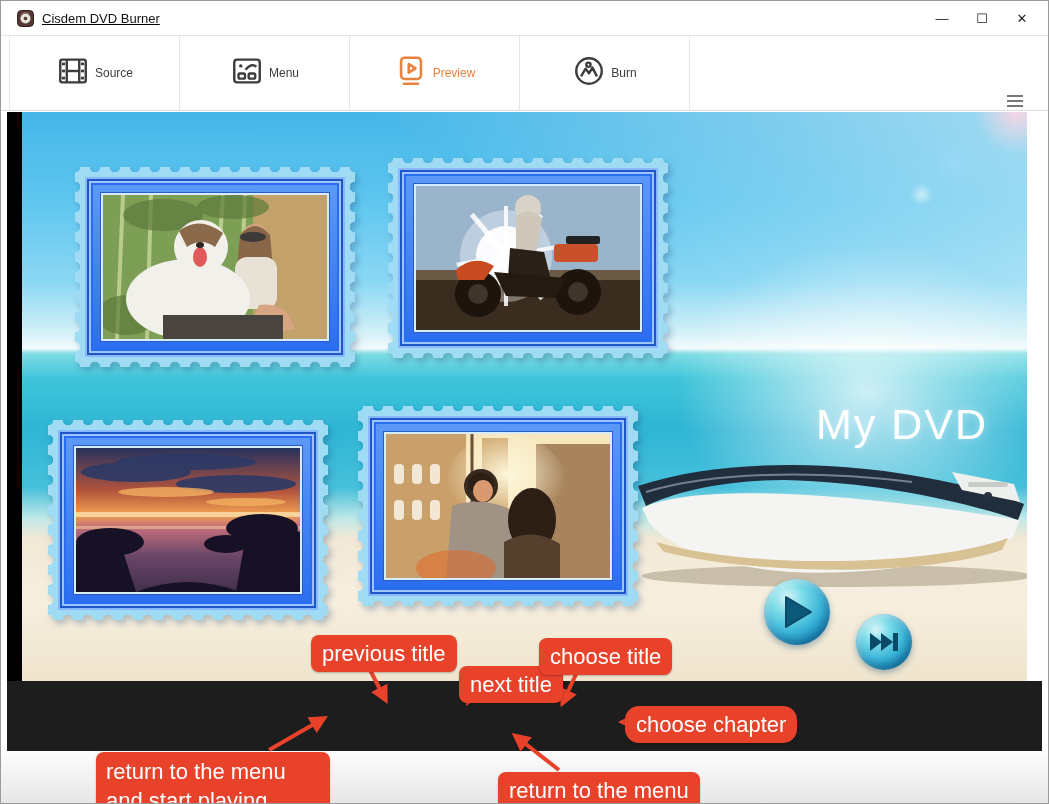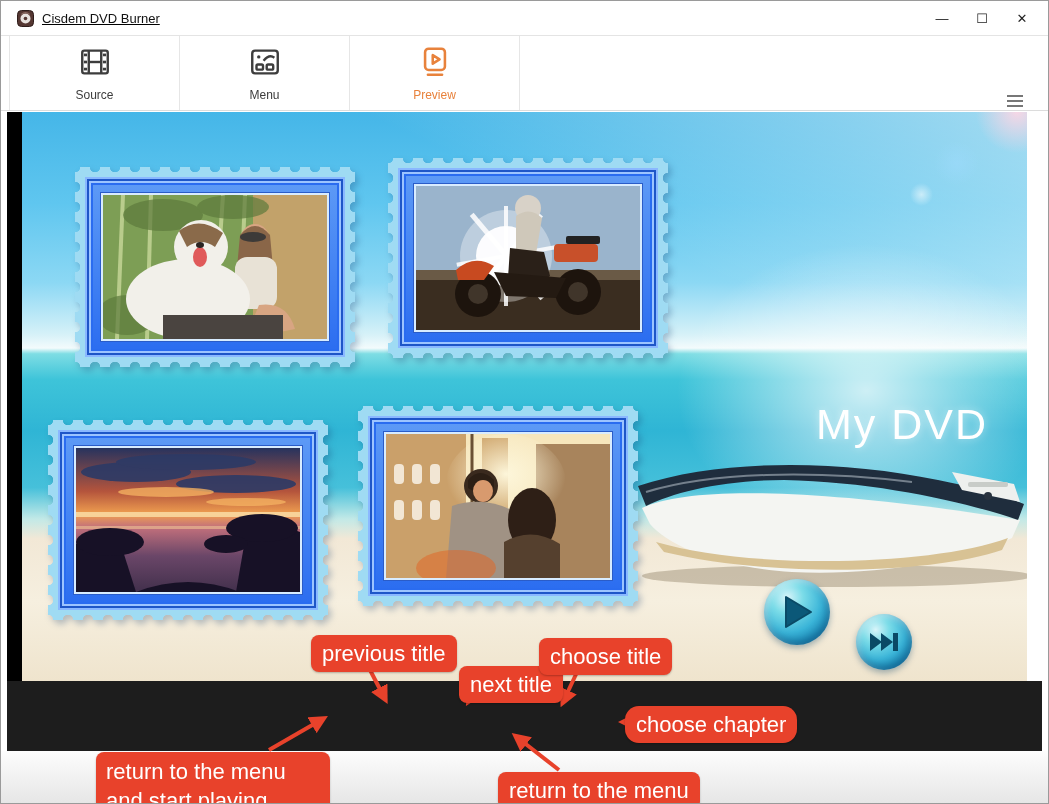"Source" .tab { flex-direction: column -> row }
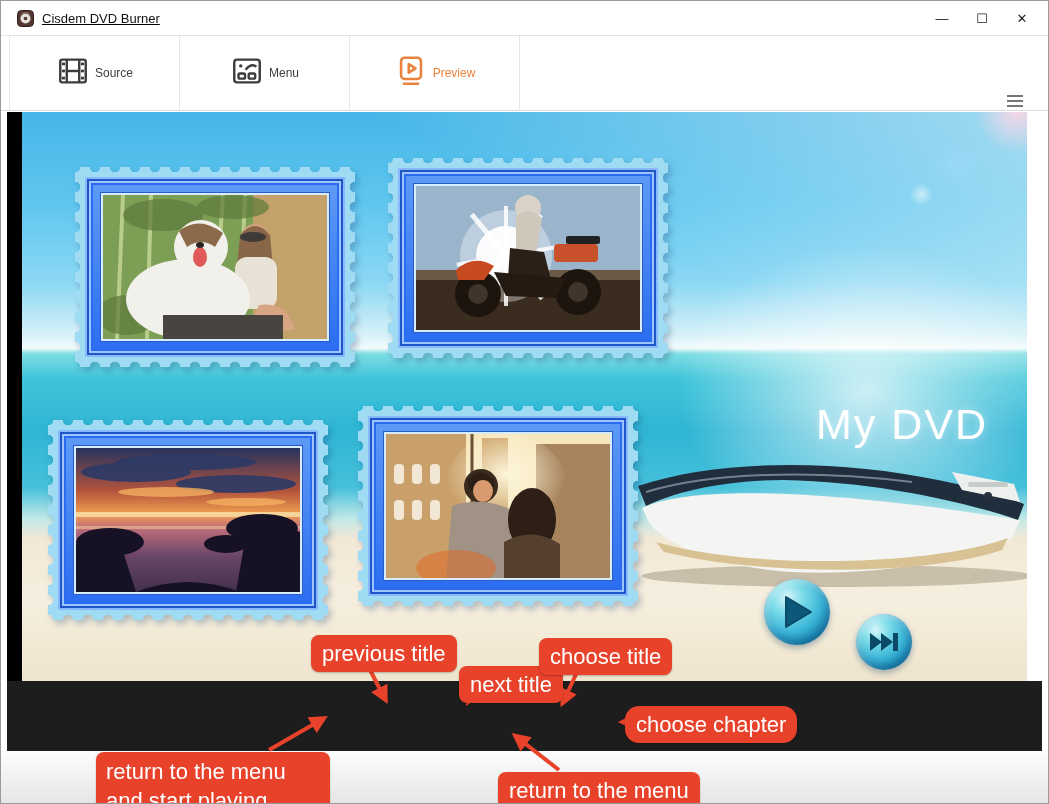"Burn" div.tab { html: none -> <div> <span> <svg> <circle></circle> <polyline></polyline> <circle></circle> </svg> </span> <span>Burn</span> </div> }
